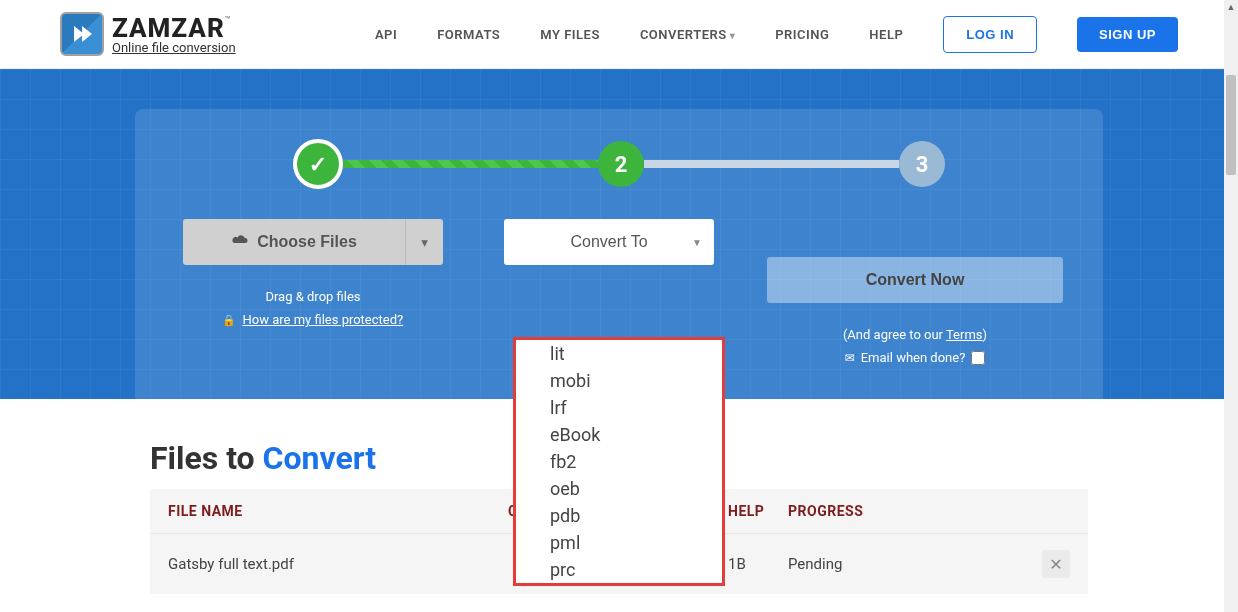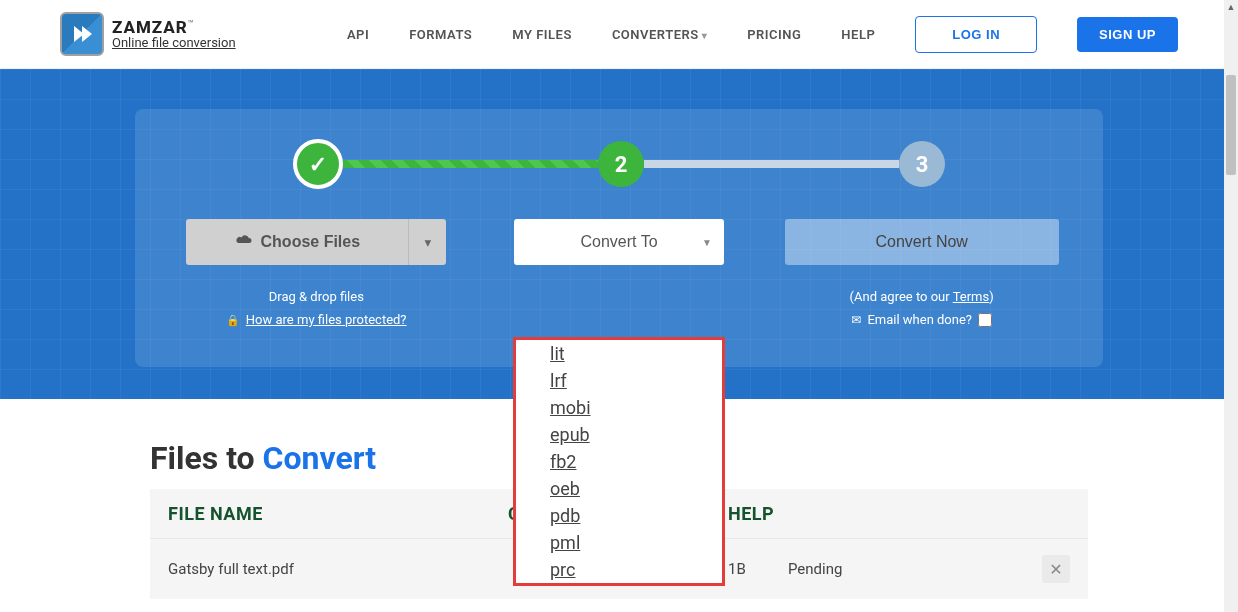"ZAMZAR" .logo-main { font-size: 17px -> 26px }
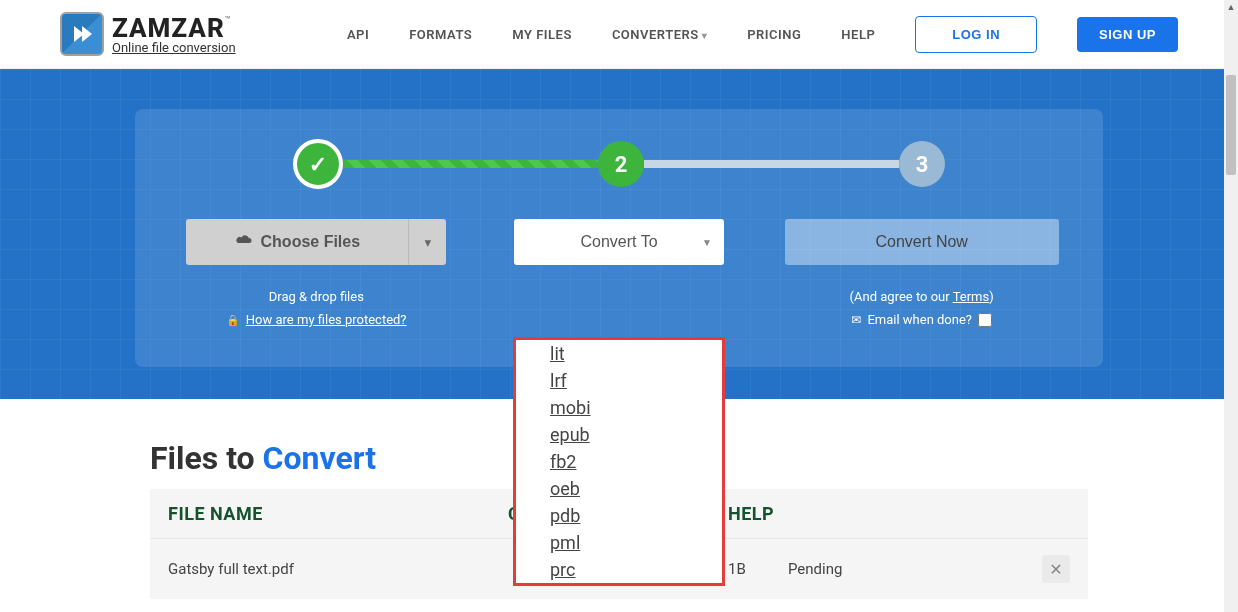"LOG IN" .btn-login { padding: 10px 36px -> 10px 22px }
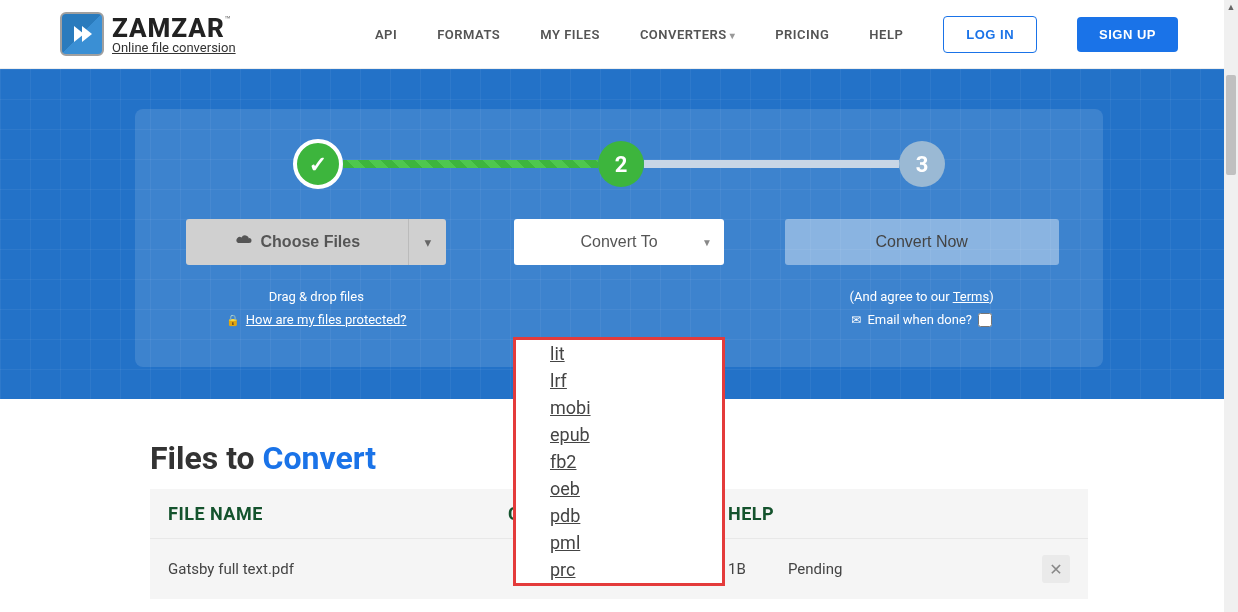"Convert Now" .btn-convertnow { font-weight: 400 -> 700; margin-top: none -> 38px; width: 274px -> 296px }
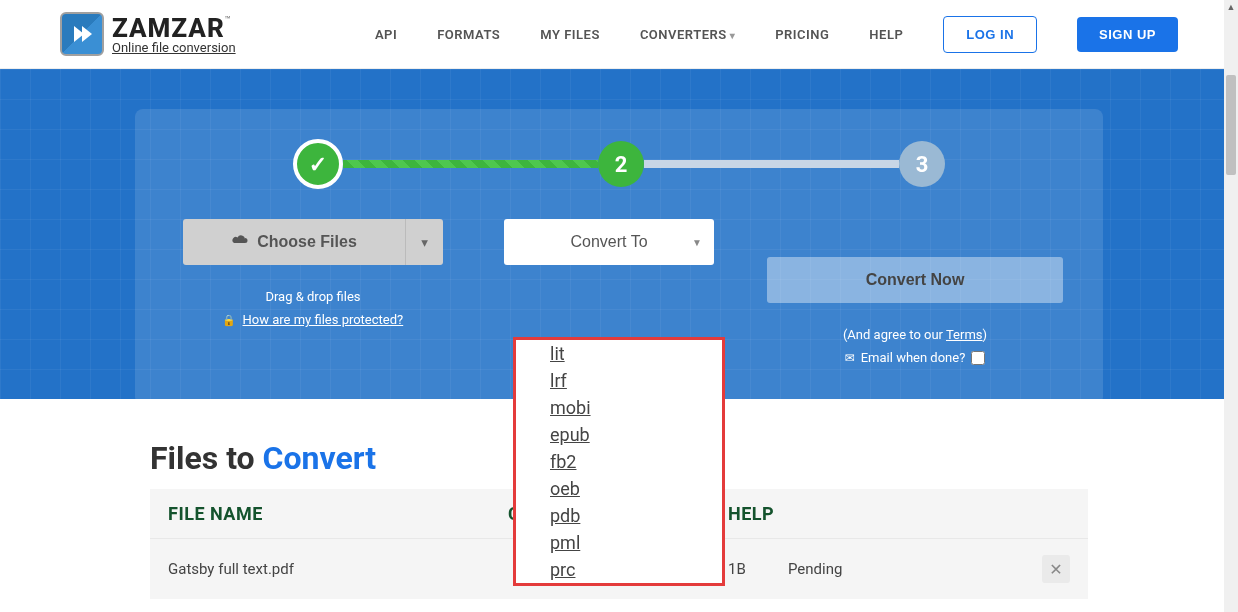"lit" .dropdown-item { text-decoration: underline -> none }
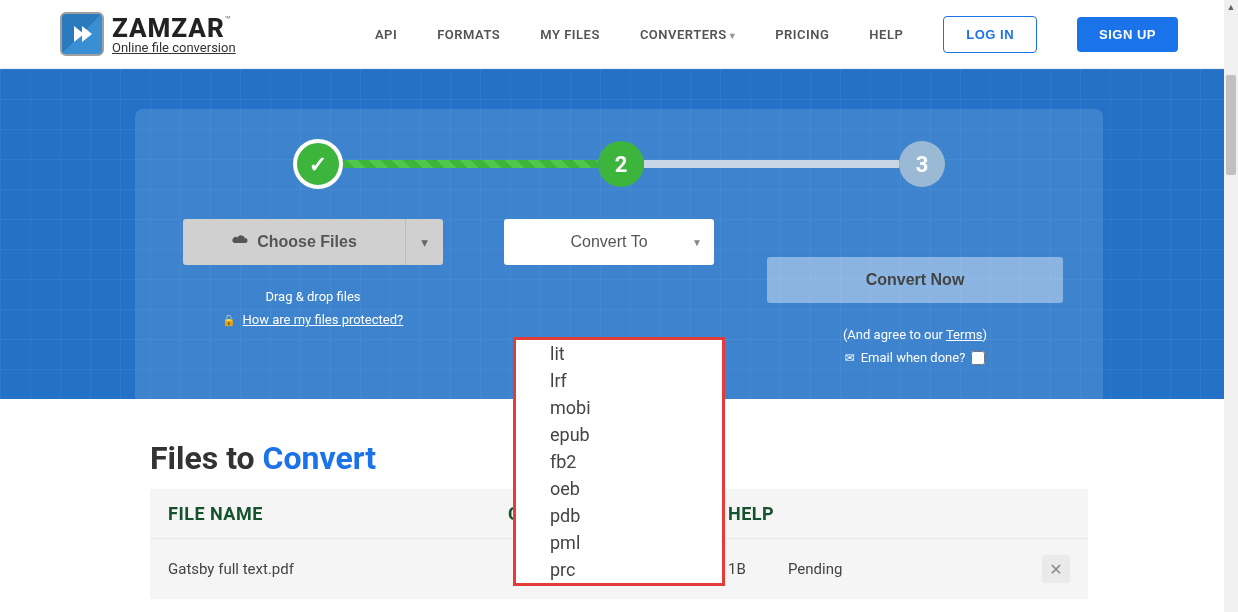"lrf" div.dropdown-item { order: before "mobi" -> after "mobi" }
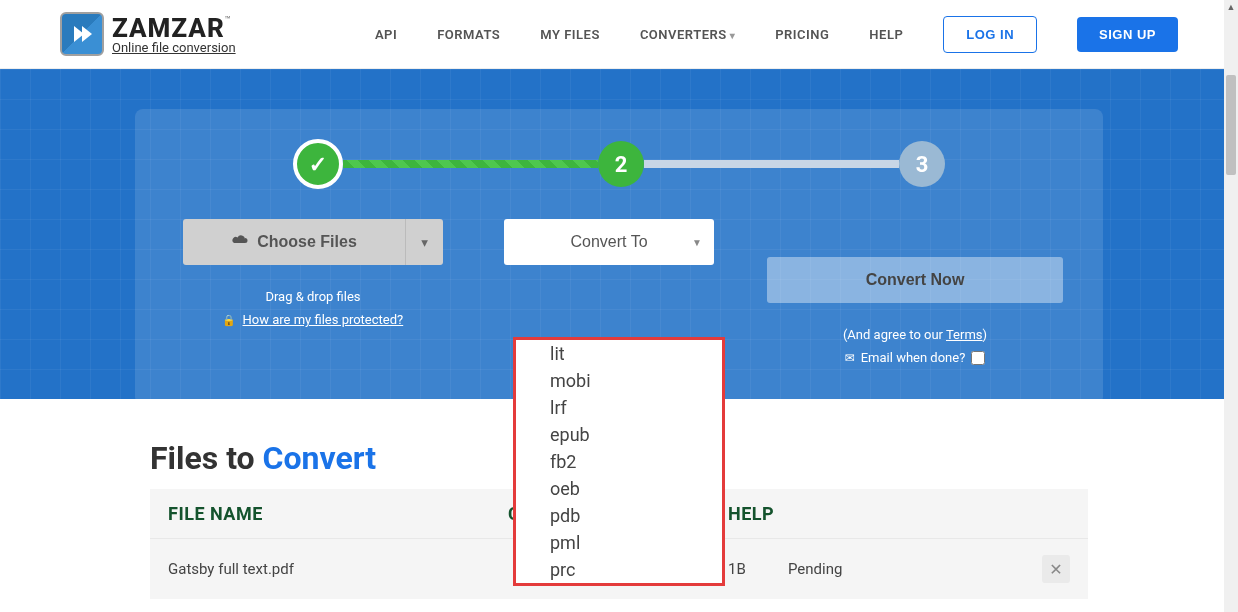"epub" div.dropdown-item { text: epub -> eBook }
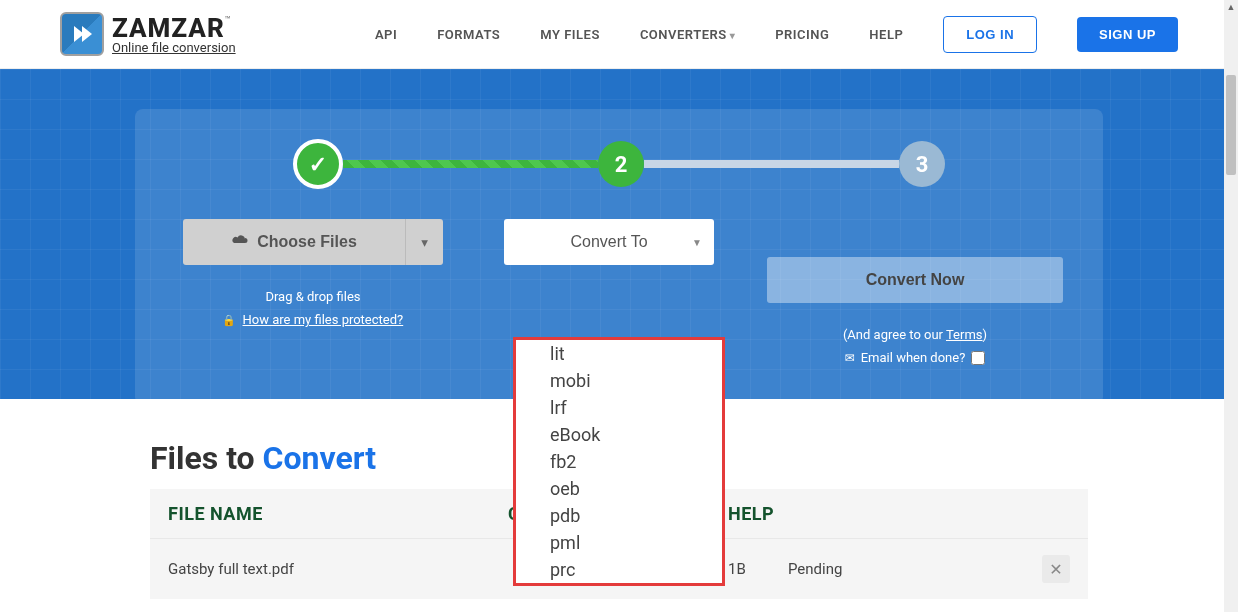"FILE NAME" .files-thead { color: #14532d -> #7f1d1d; font-size: 18px -> 14px }
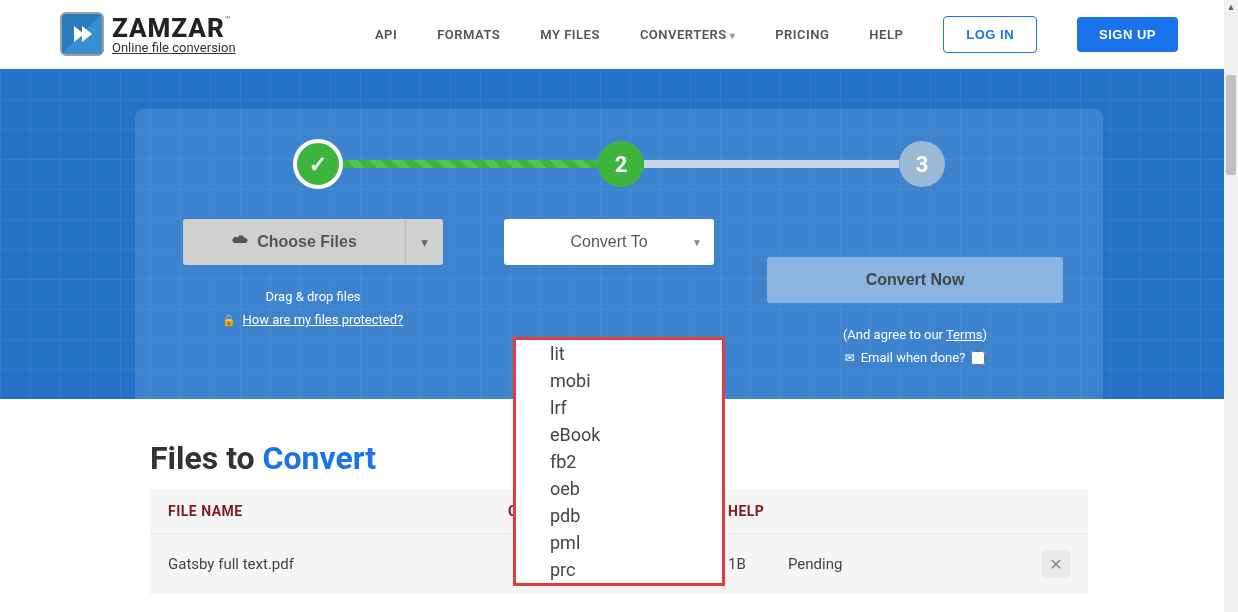"PROGRESS" div.col-progress { html: none -> <div>PROGRESS</div> }
